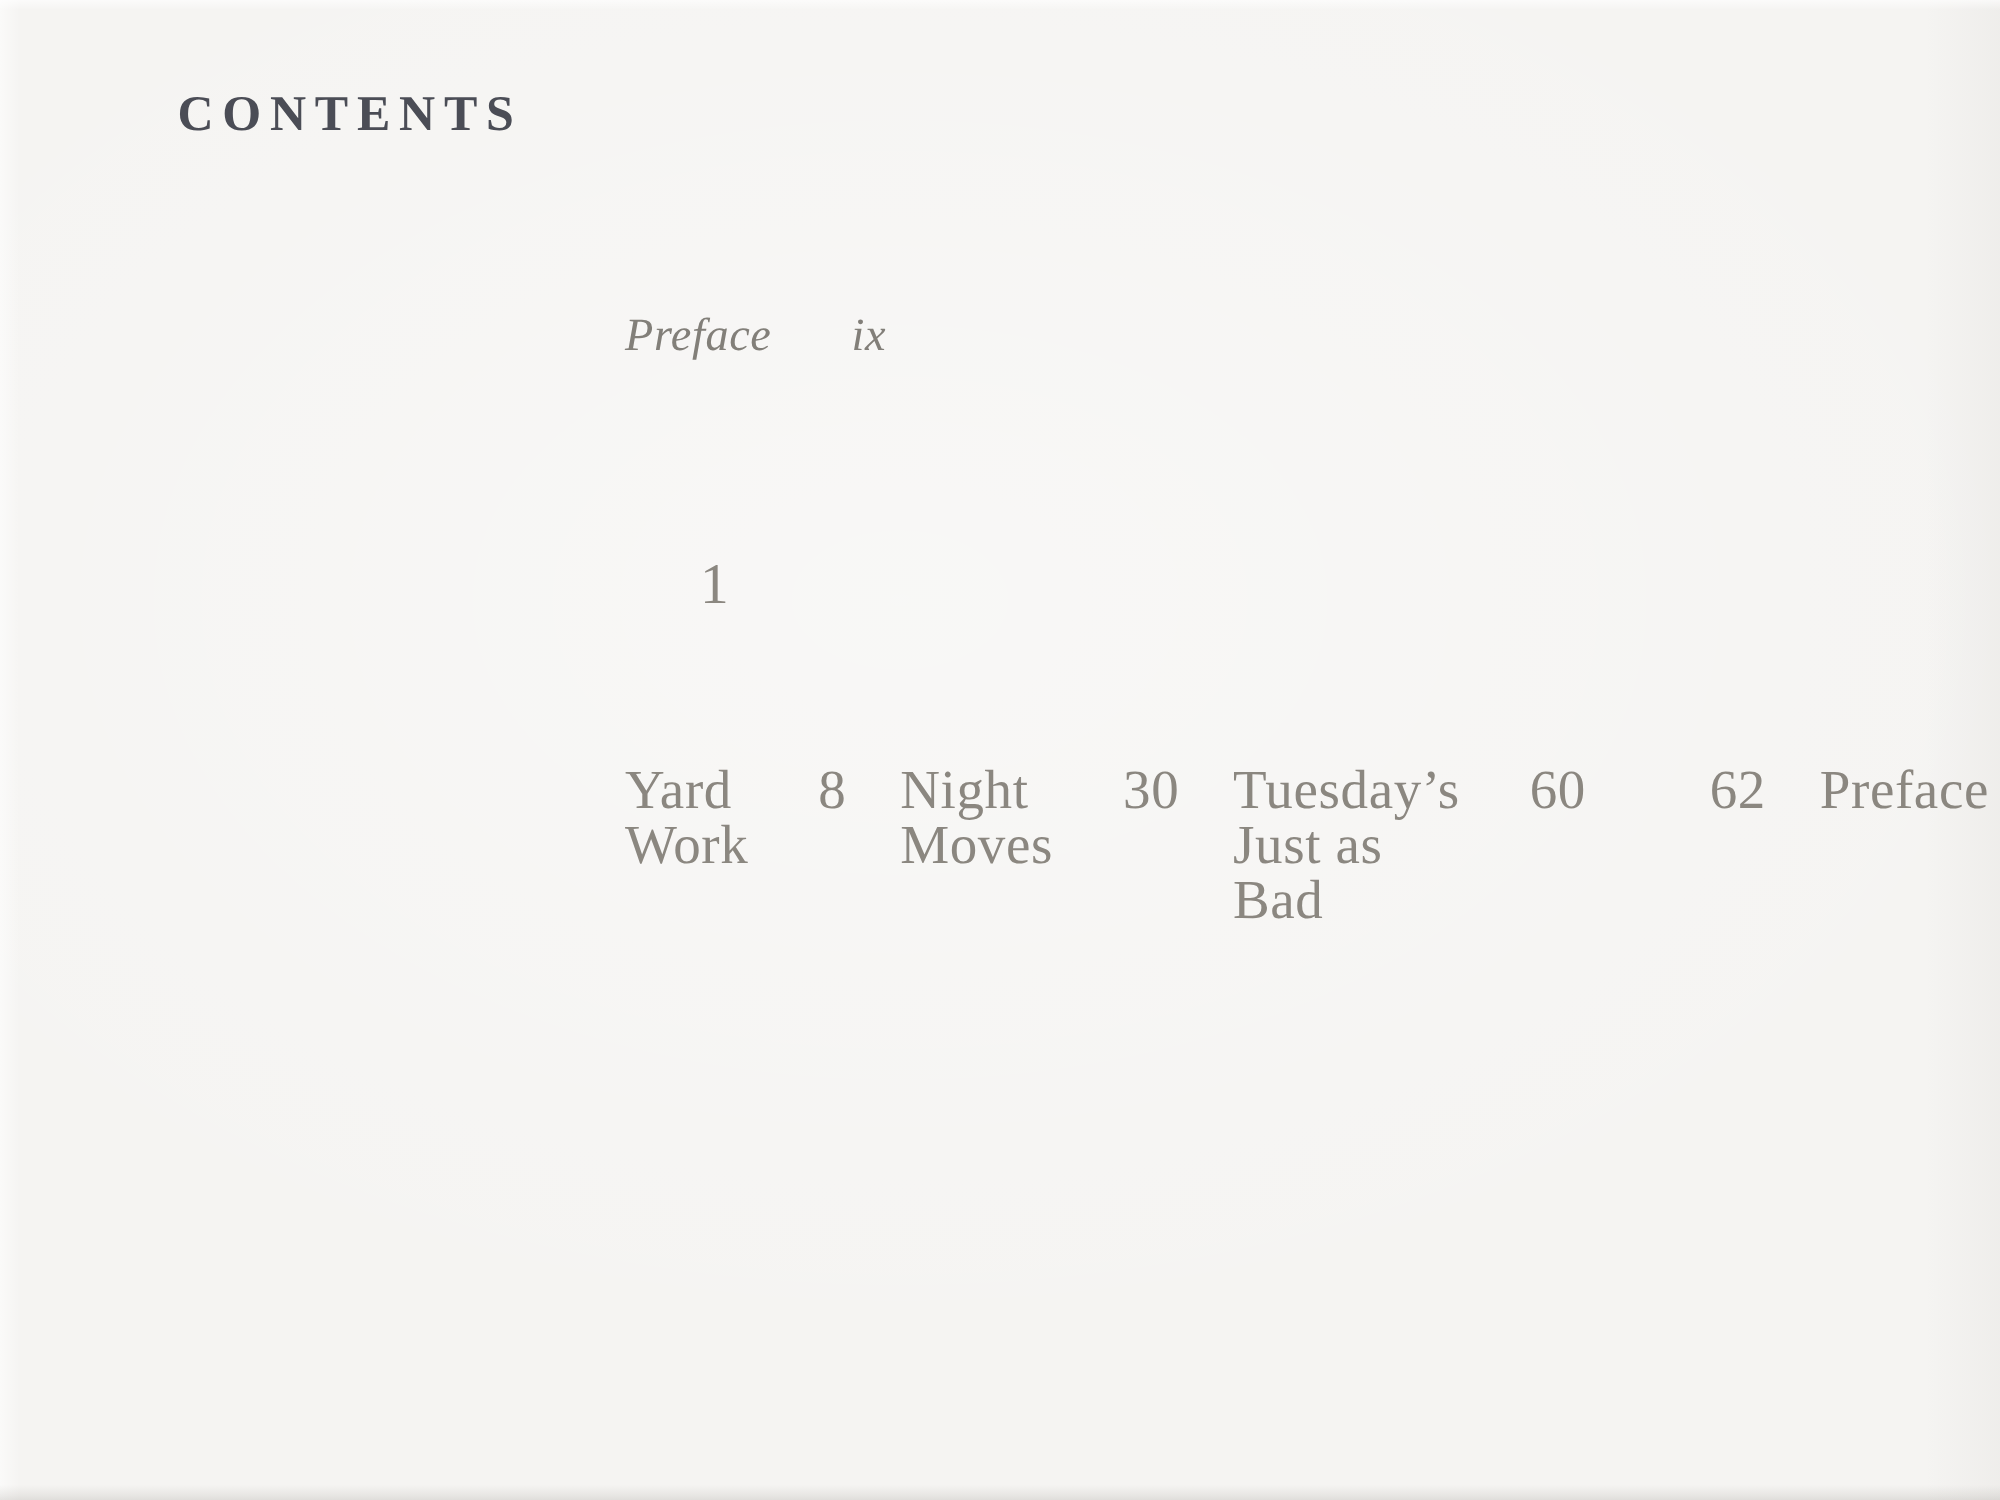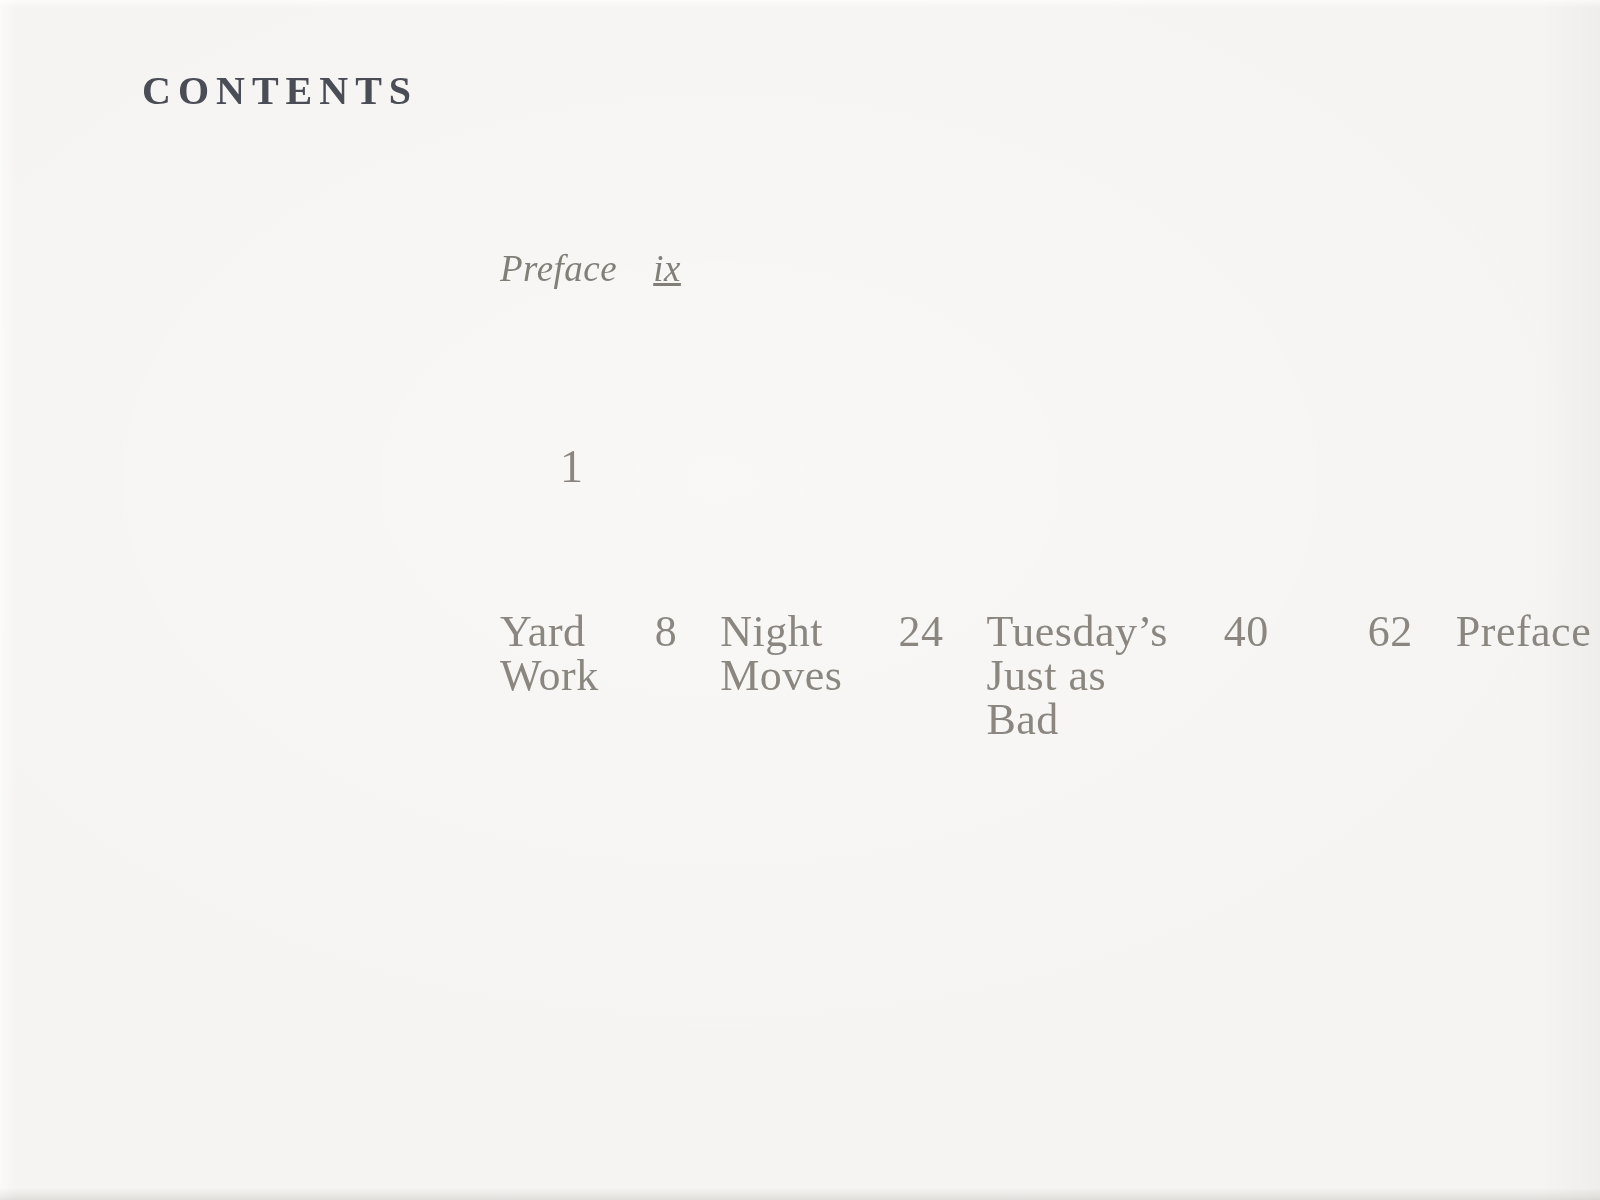"ix" .front-matter .toc-row .page-num { margin-left: 36px -> 64px; text-decoration: underline -> none }
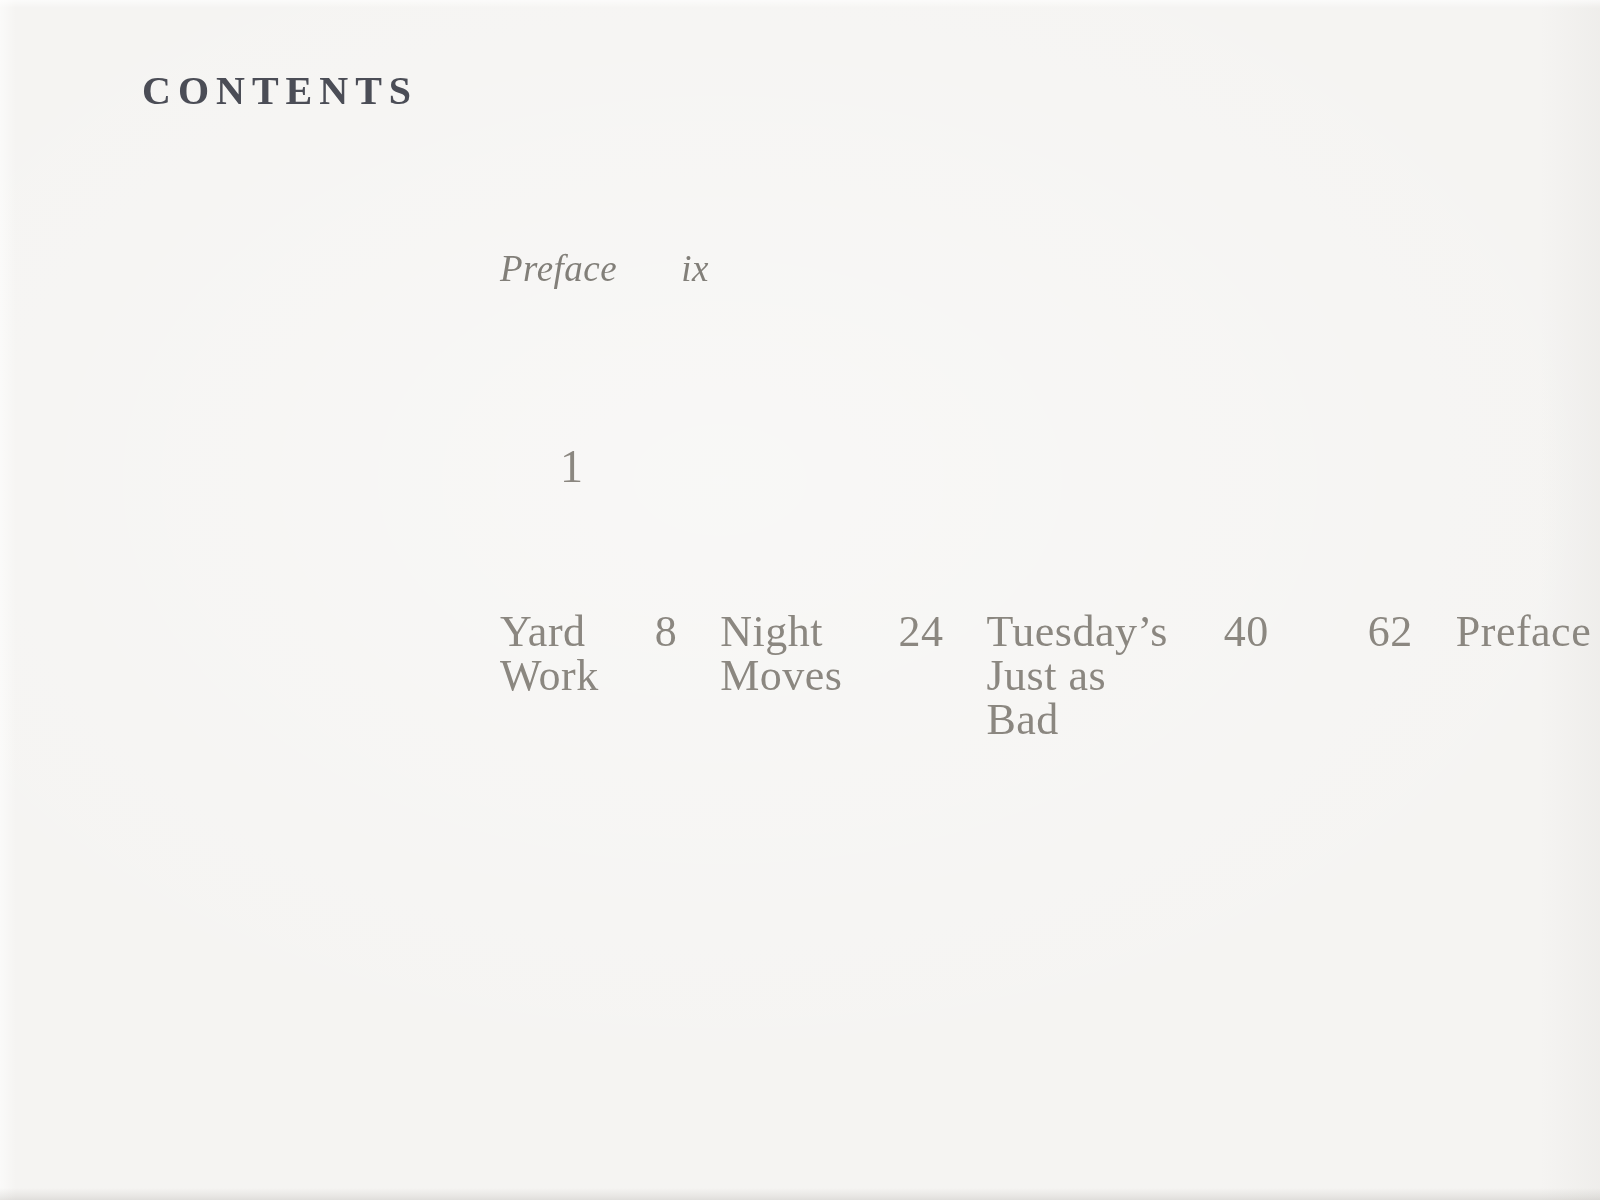"24" span.page-num { text: 24 -> 30 }
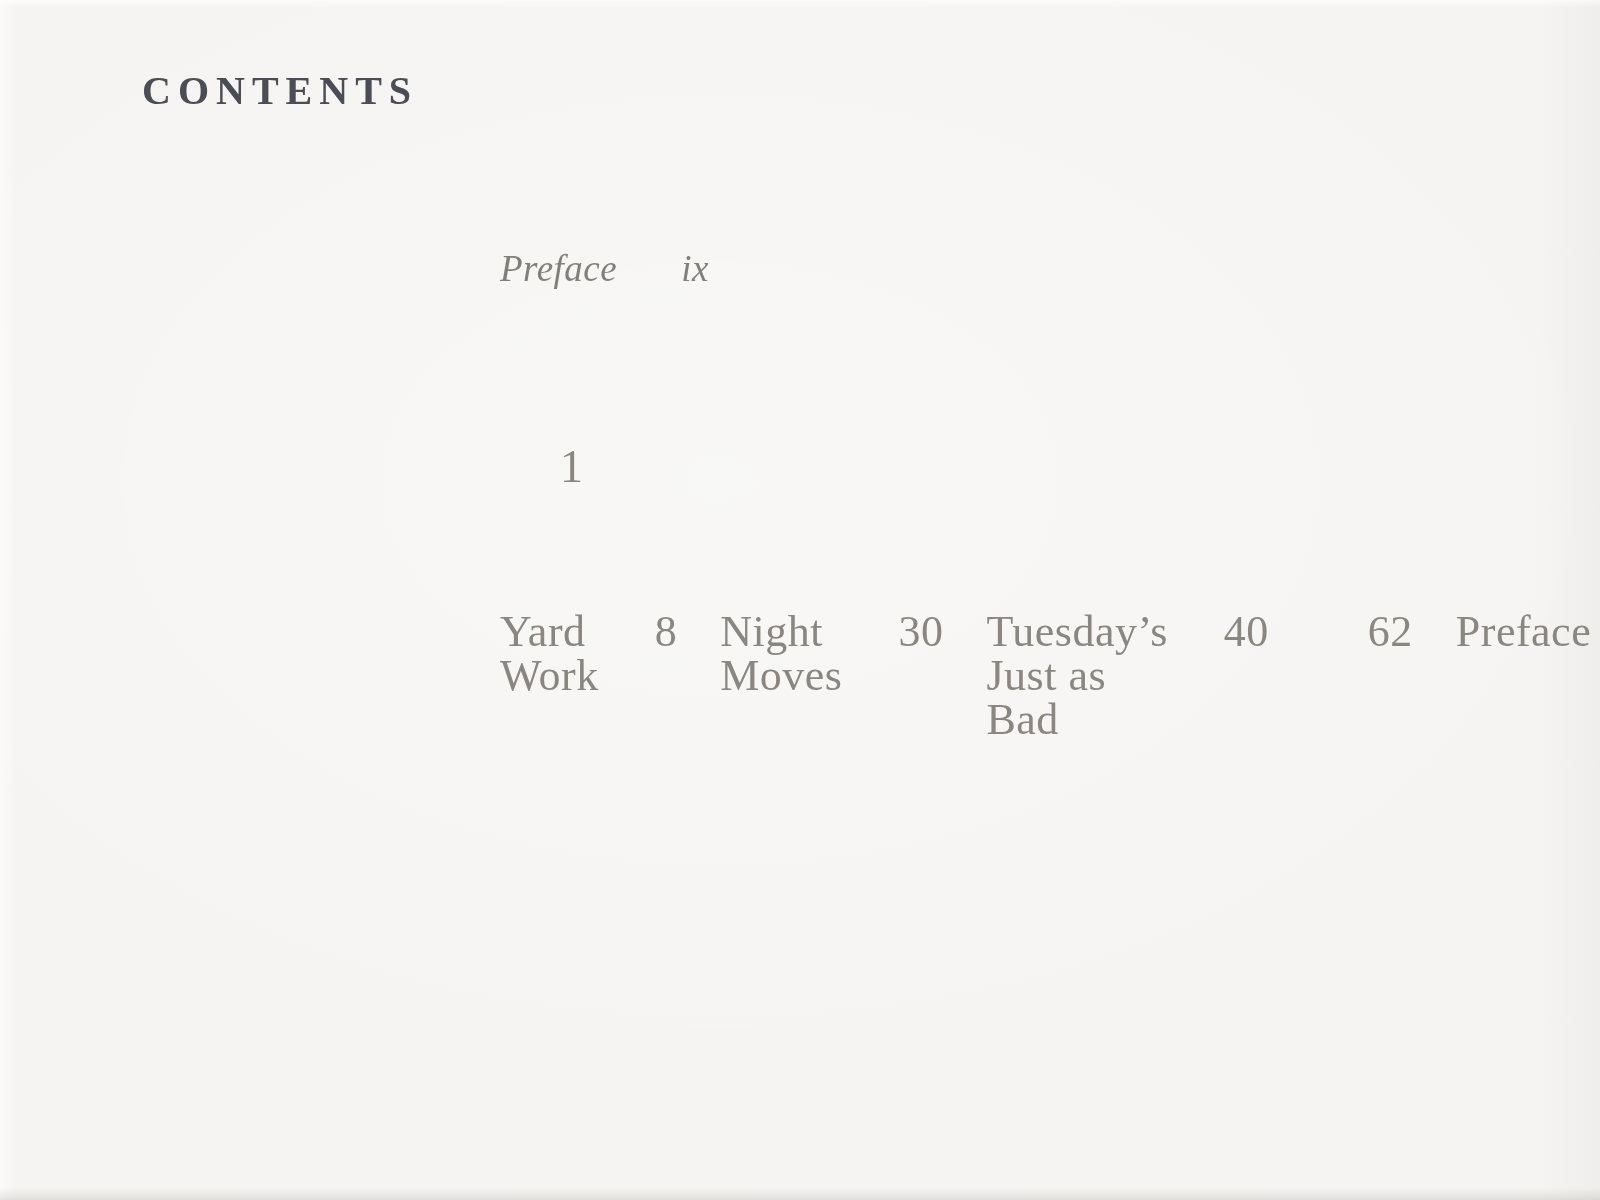"40" span.page-num { text: 40 -> 60 }
